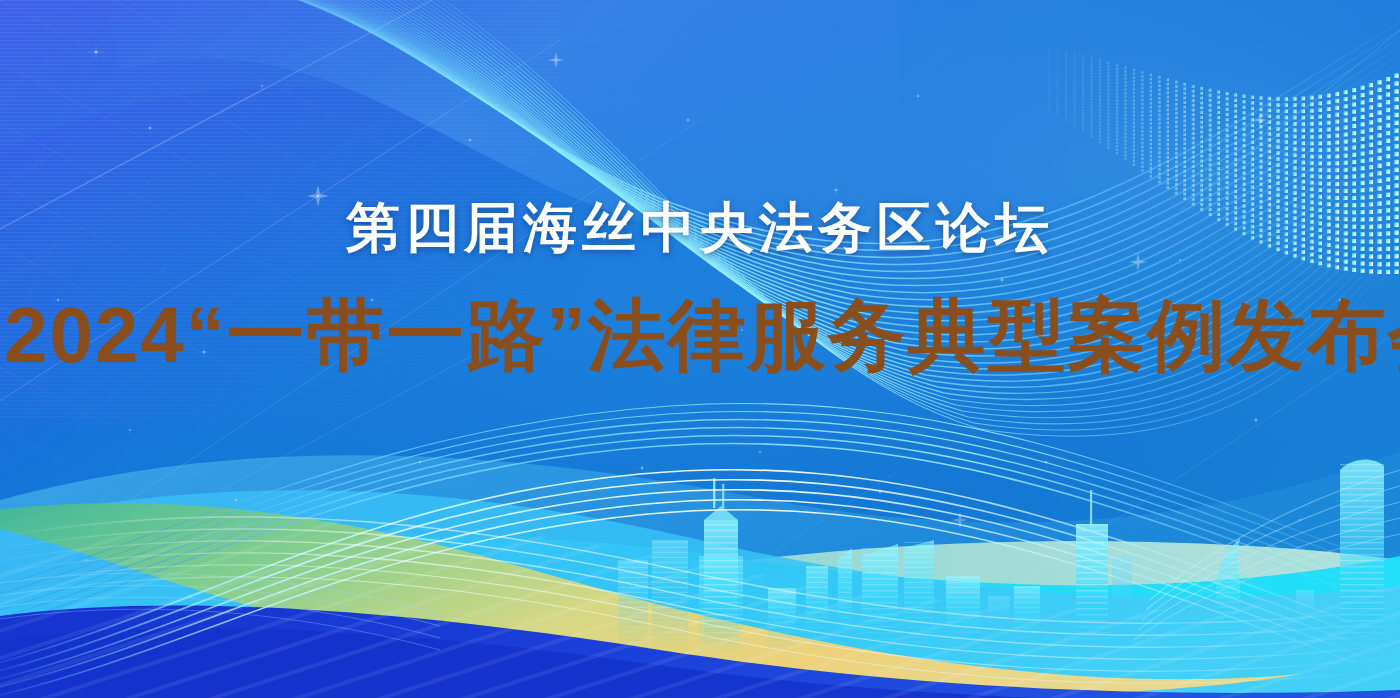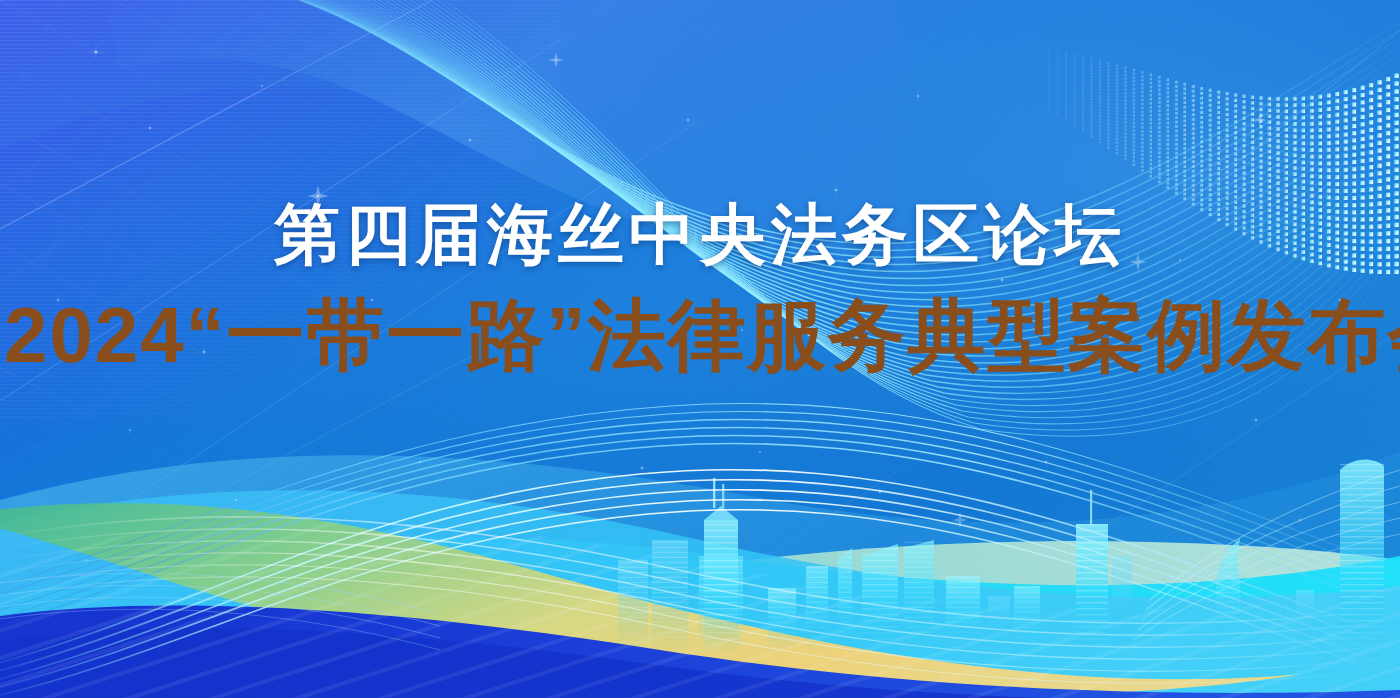"第四届海丝中央法务区论坛" .subtitle { font-size: 66px -> 54px }
